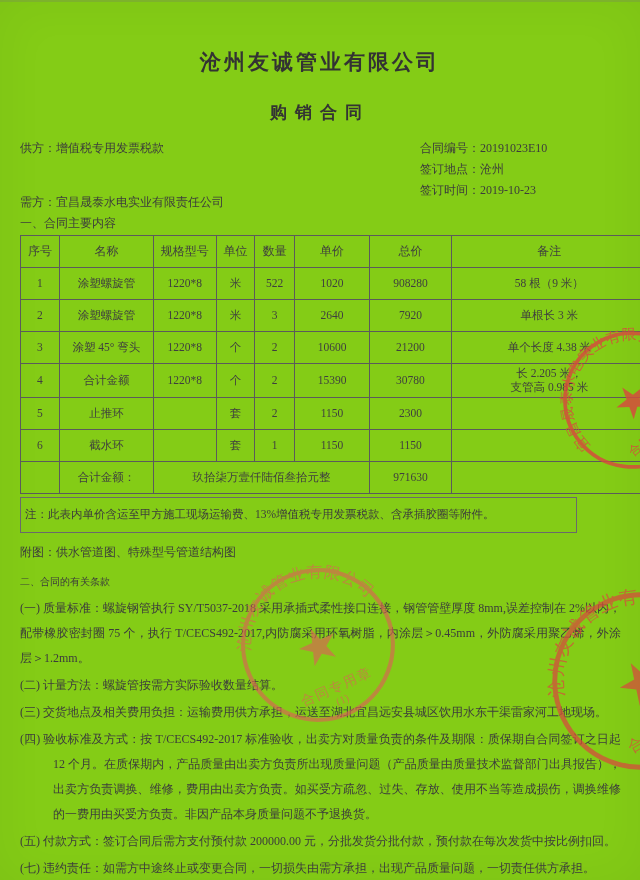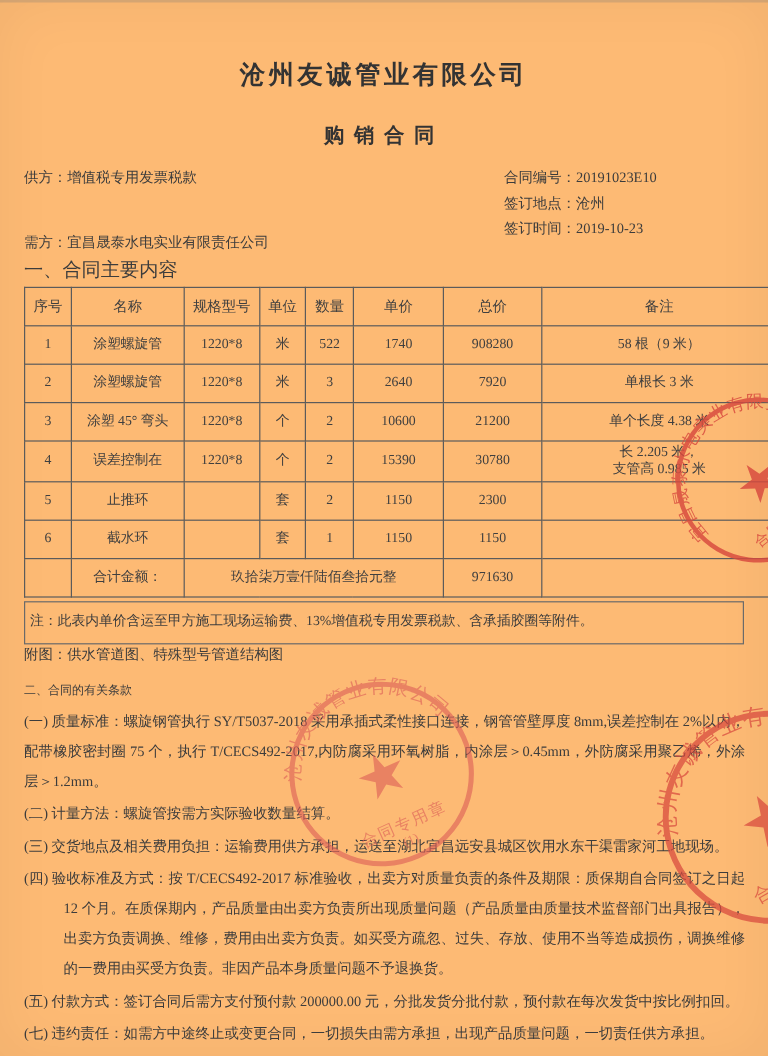"沧州友诚管业有限公司" .page { background: #fdba74 -> #84cc16 }
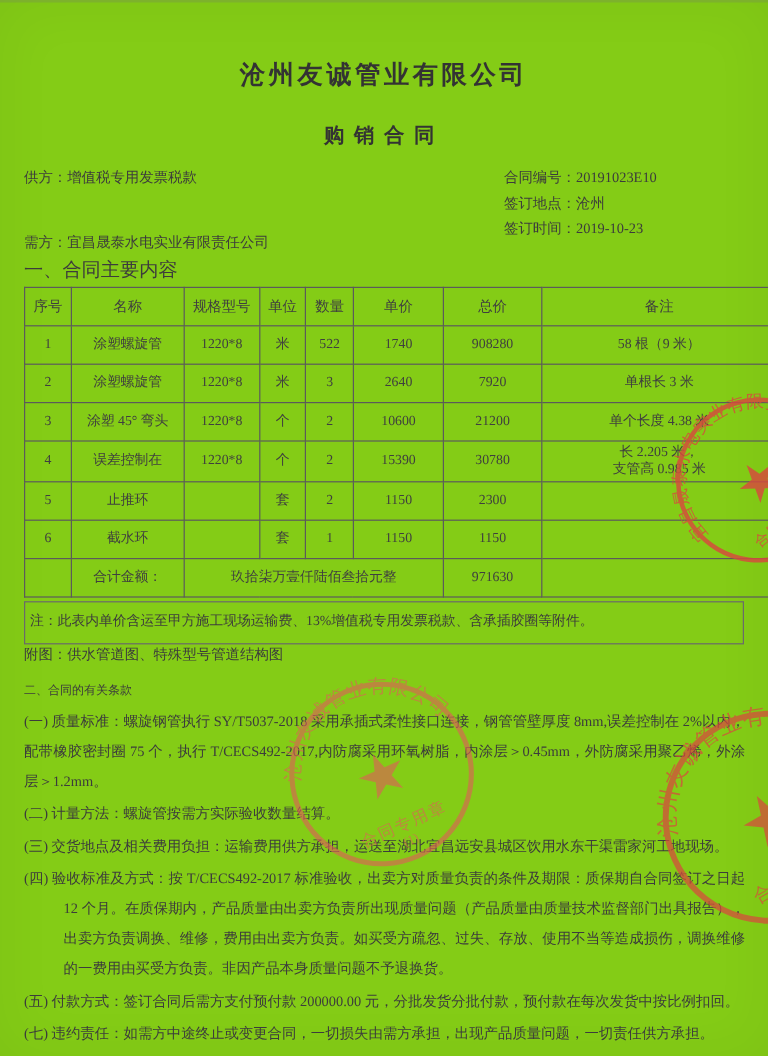"一、合同主要内容" .section-title { font-size: 16px -> 12px }
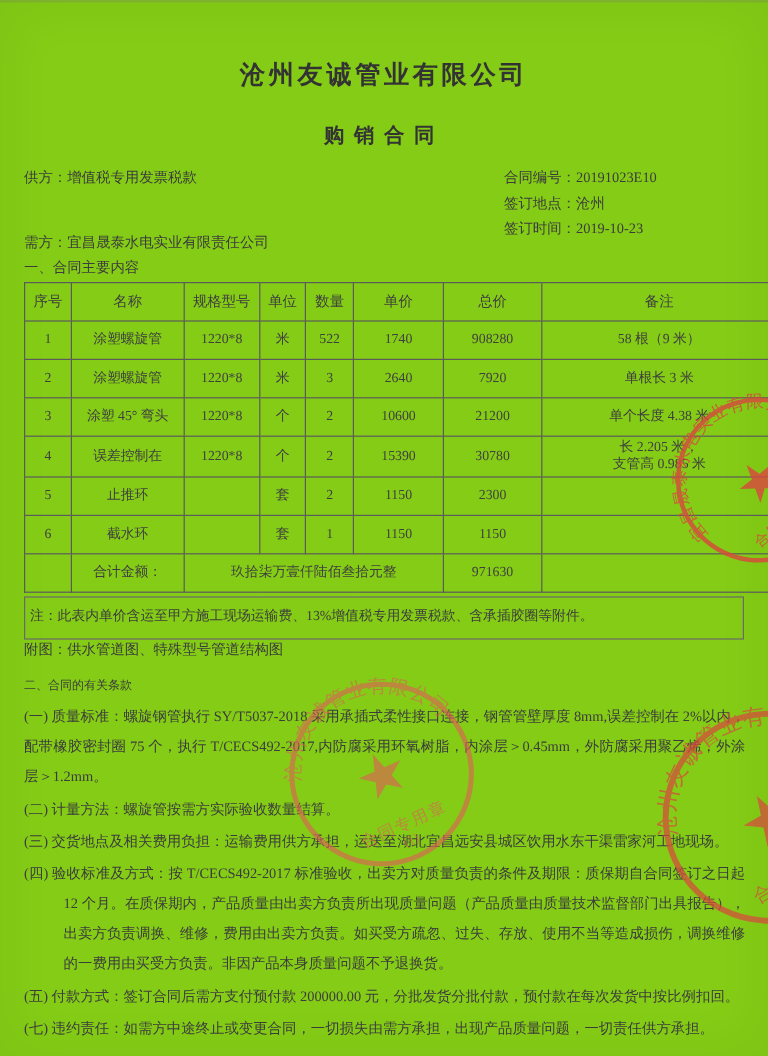"1740" td { text: 1740 -> 1020 }
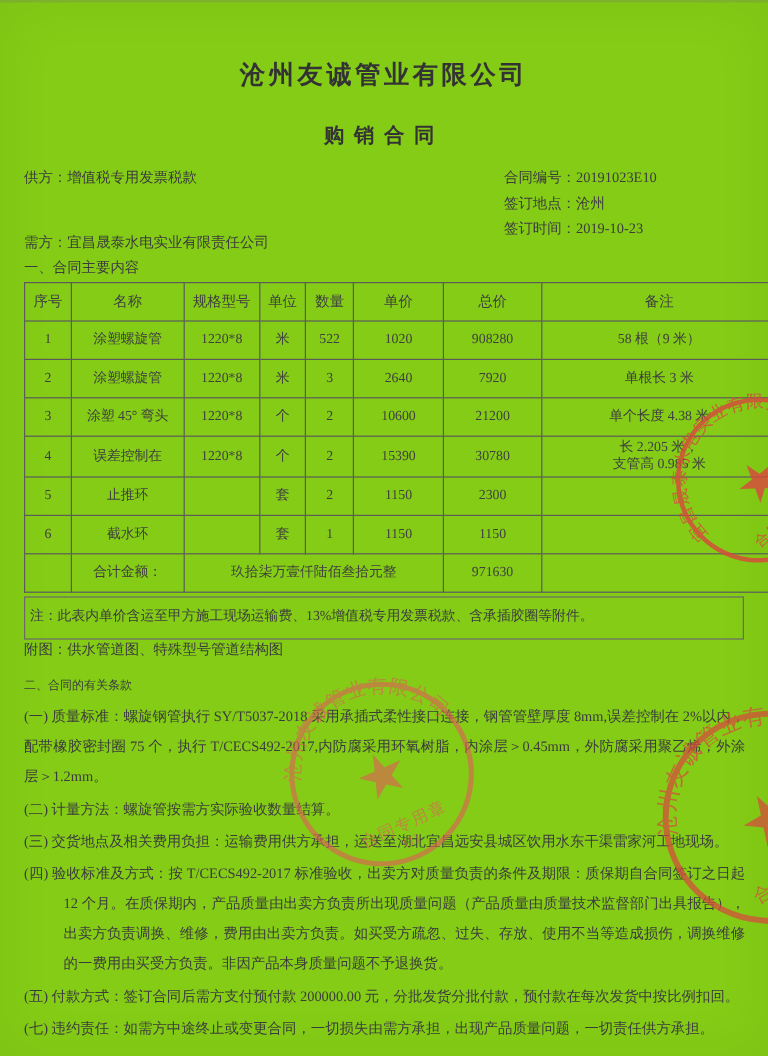"误差控制在" td { text: 误差控制在 -> 合计金额 }
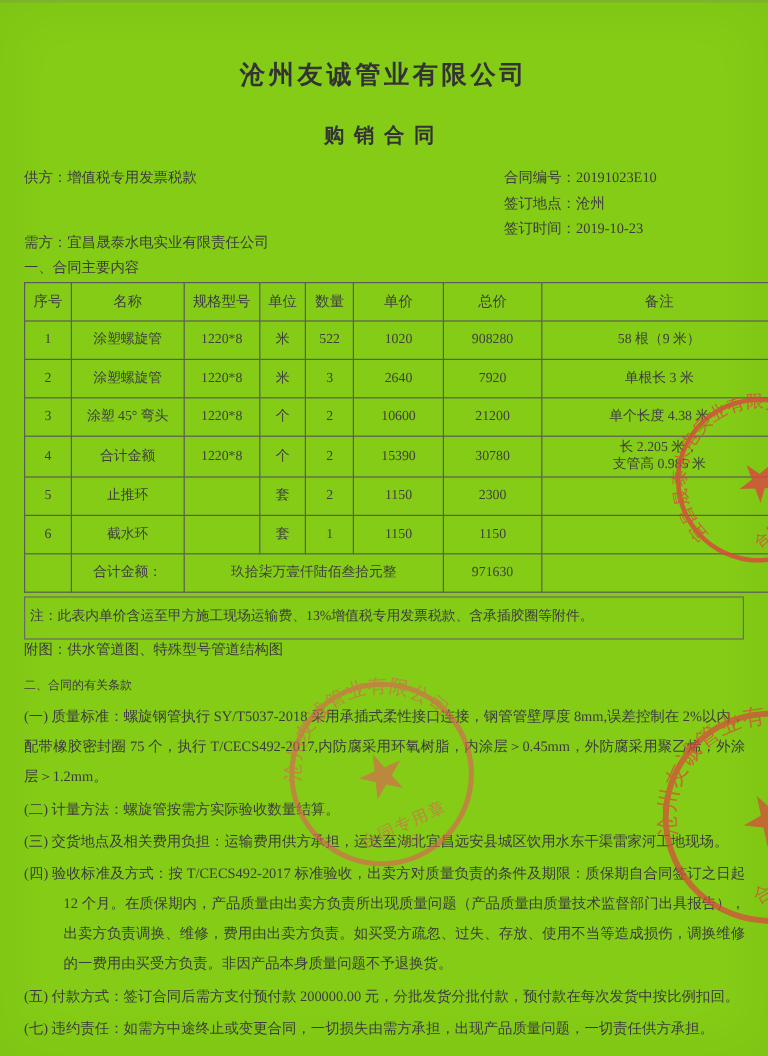"注：此表内单价含运至甲方施工现场运输费、13%增值税专用发票税款、含承插胶圈等附" .note-box { width: 600px -> 557px }
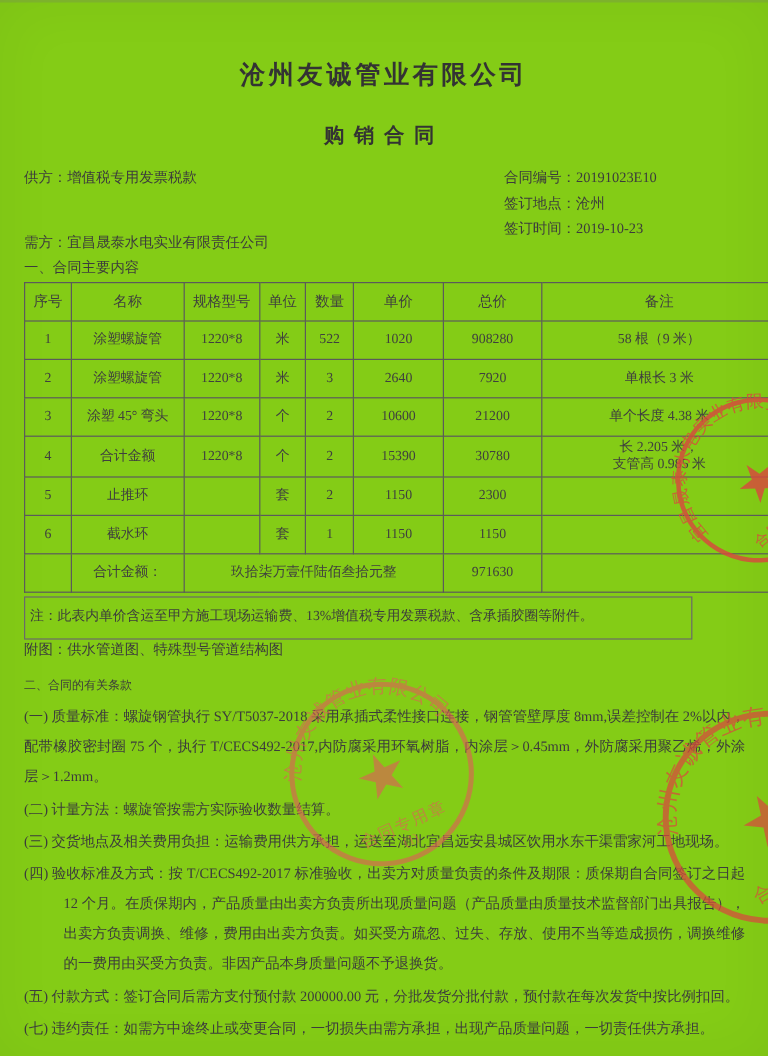"附图：供水管道图、特殊型号管道结构图" .attachment { margin-top: none -> 11px }
